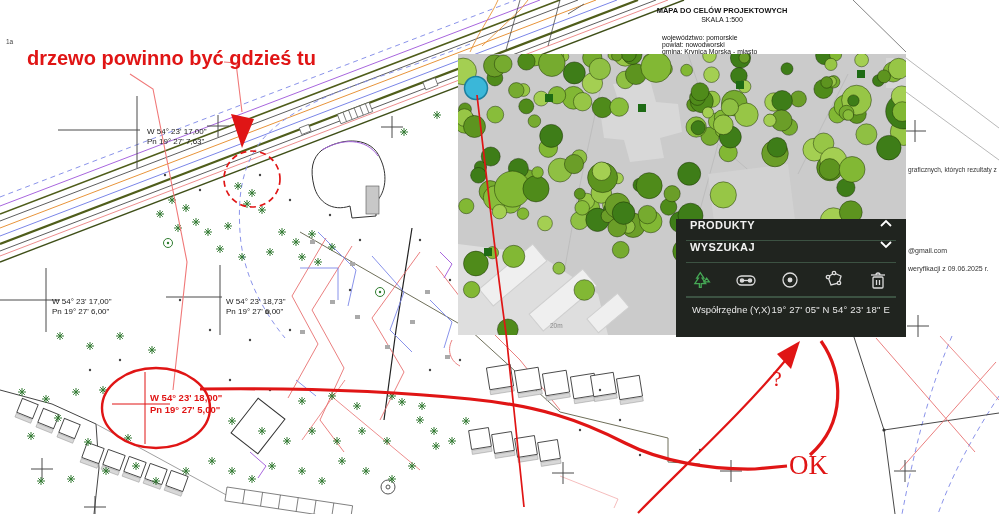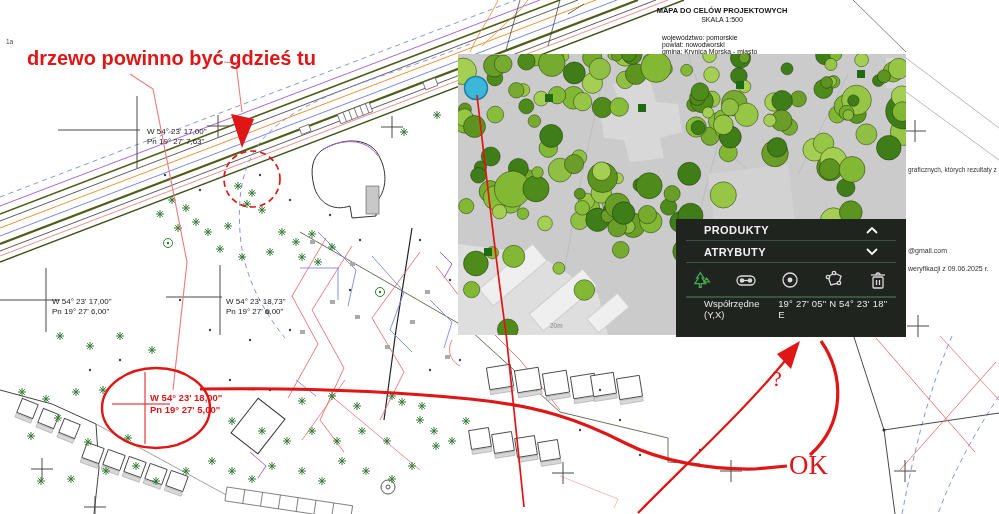"PRODUKTY" .prow { align-items: center -> none; padding: 0 28px -> 0 14px }
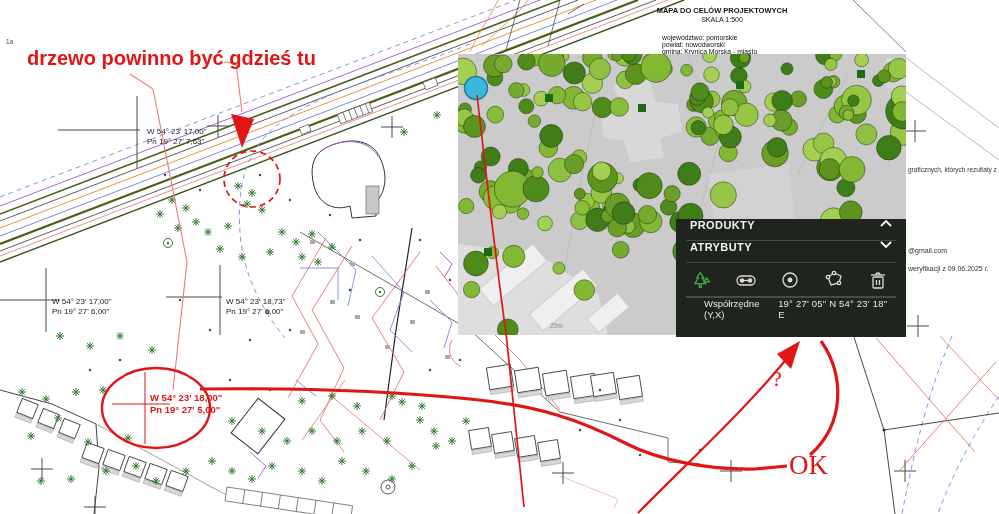"ATRYBUTY" span { text: ATRYBUTY -> WYSZUKAJ }
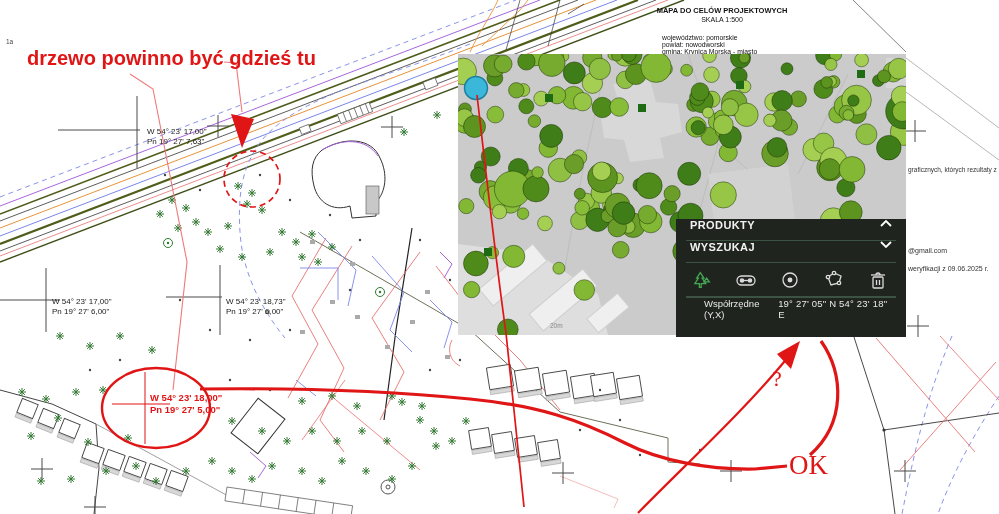"Współrzędne (Y,X)" #coordsrow { margin-left: 12px -> none }
